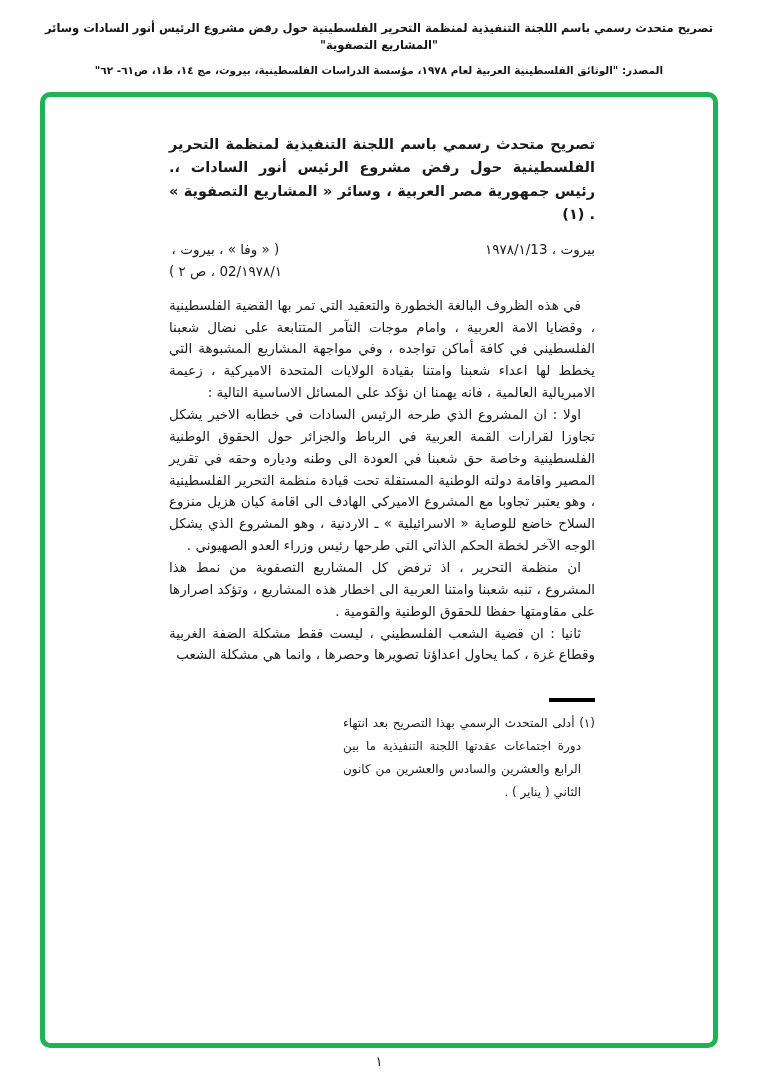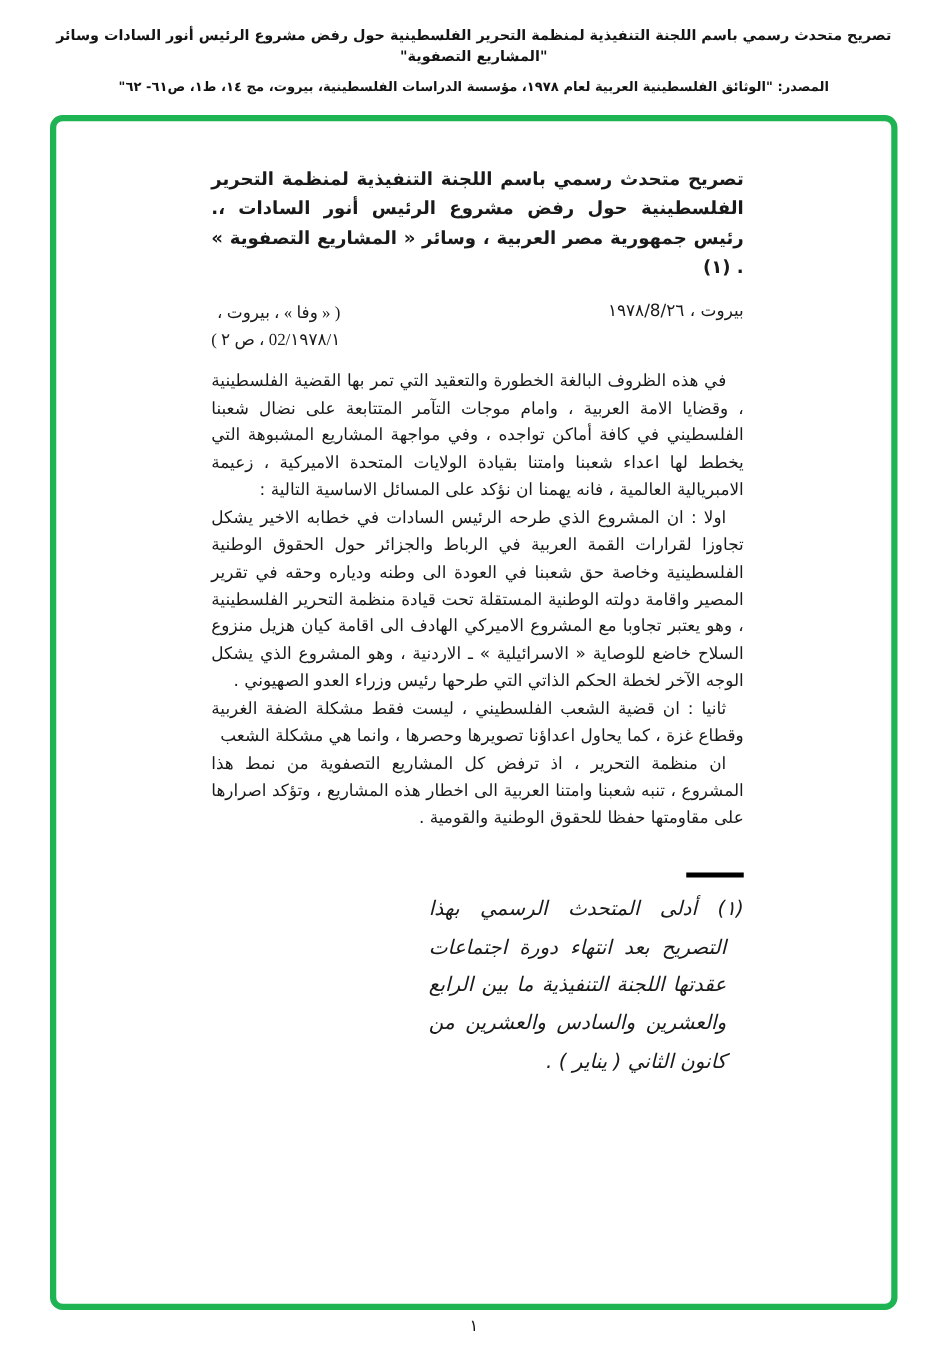"( « وفا » ،" .dateline .source-ref { font-family: Liberation Serif, serif -> none; text-align: right -> center }
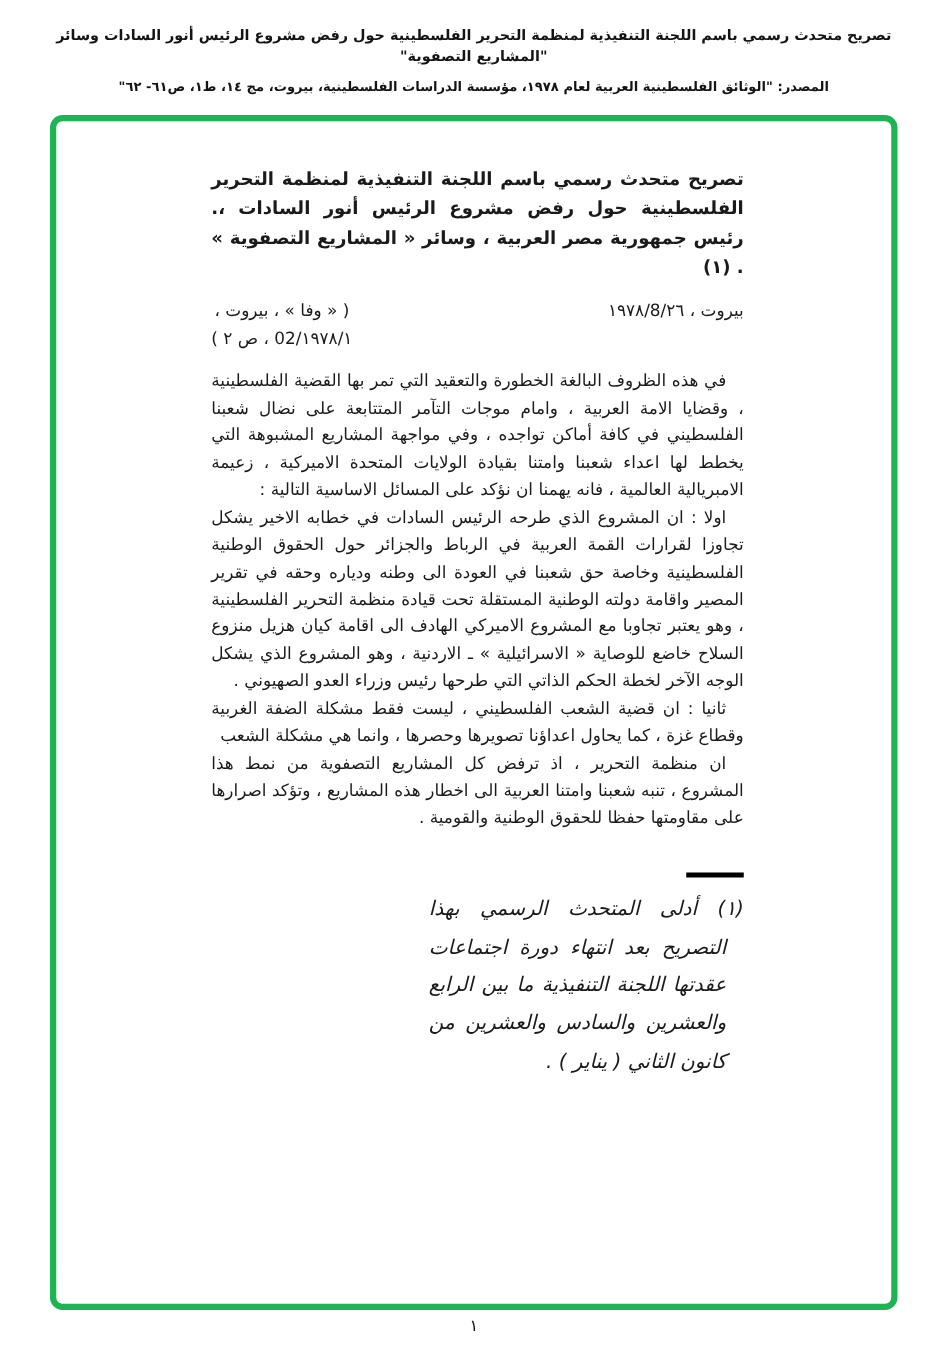"بيروت ، ١٩٧٨/8/٢٦" span { text: ١٩٧٨/8/٢٦ -> ١٩٧٨/١/13 }
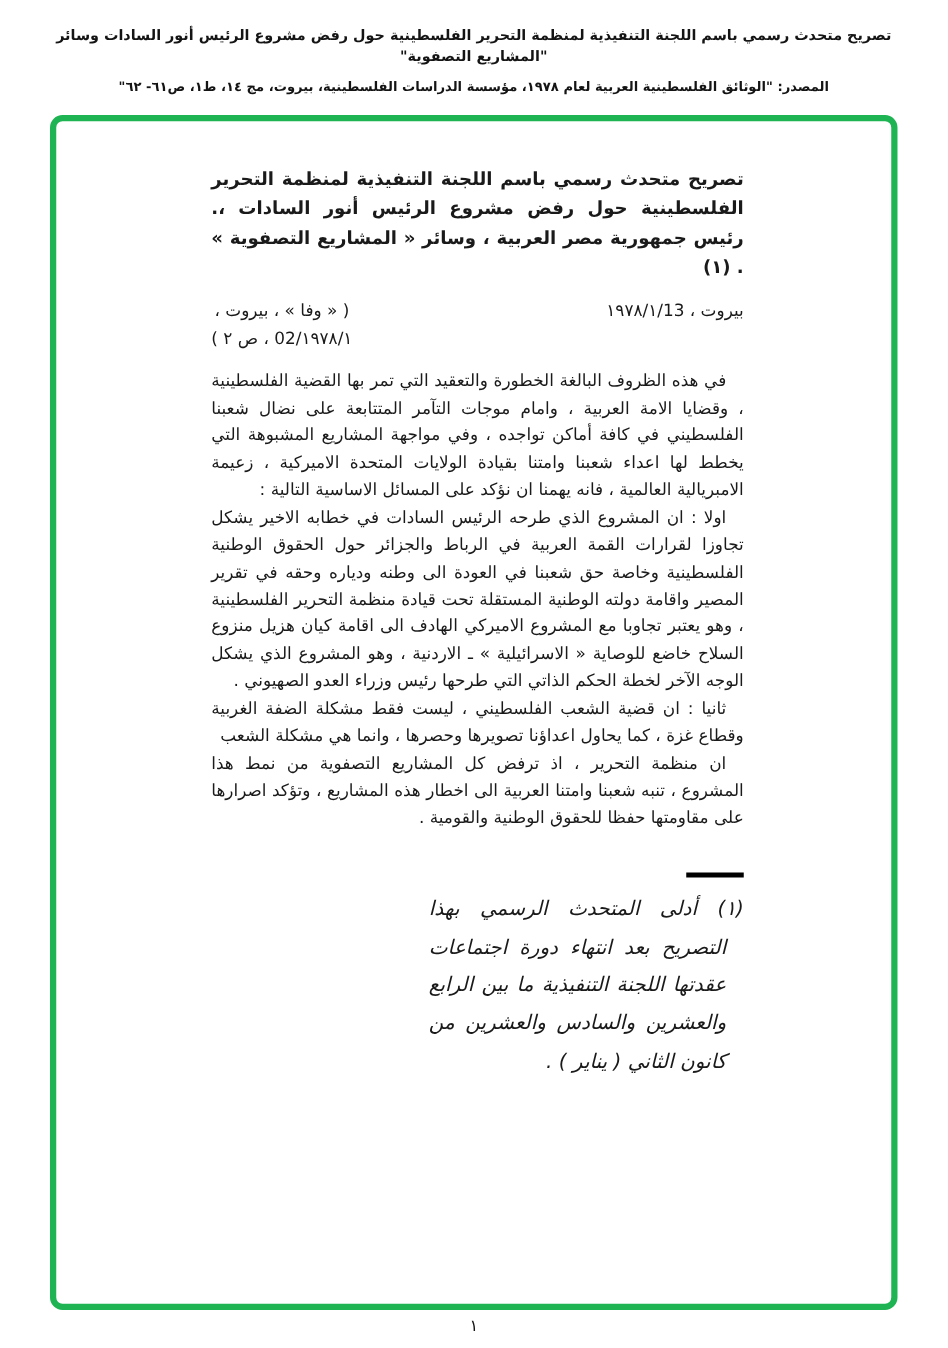"ثانيا : ان قضية الشعب" p.para { order: before "ان منظمة التحرير ، اذ" -> after "ان منظمة التحرير ، اذ" }
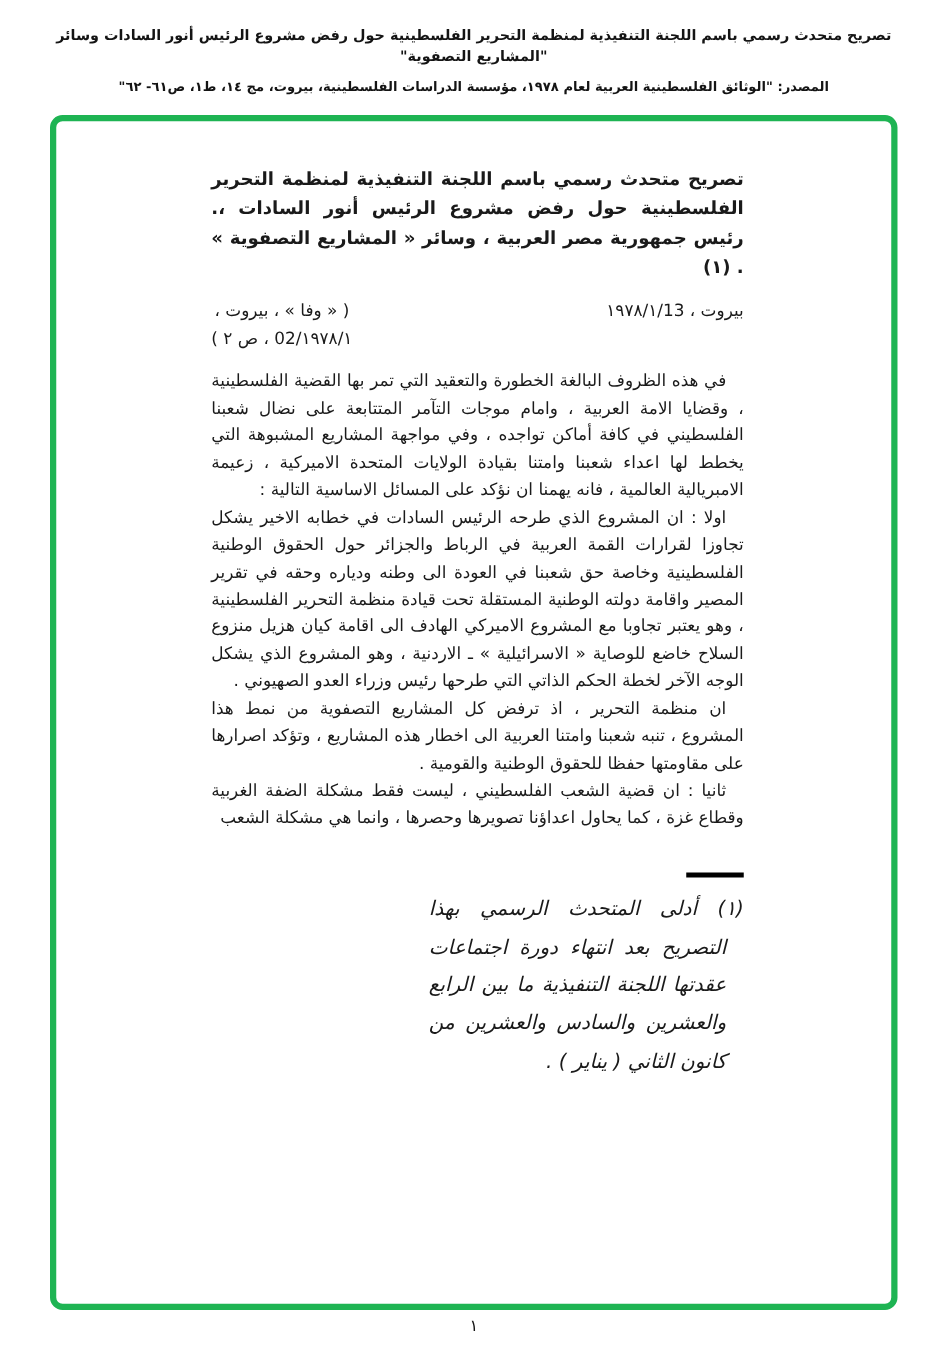"(١) أدلى المتحدث الرسمي بهذا" .footnote-text { font-size: 16px -> 12px; font-style: italic -> none }
